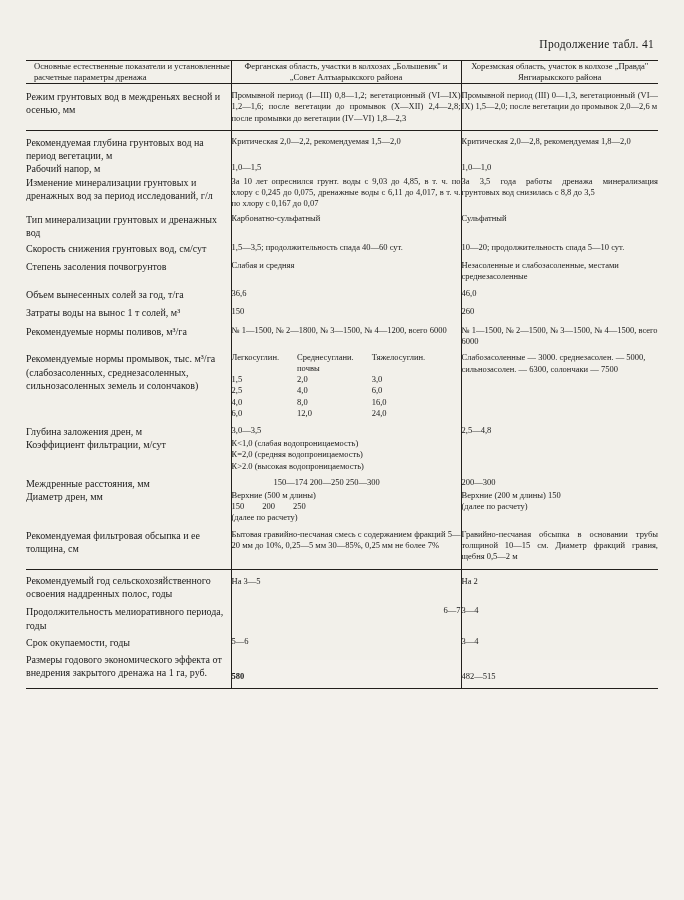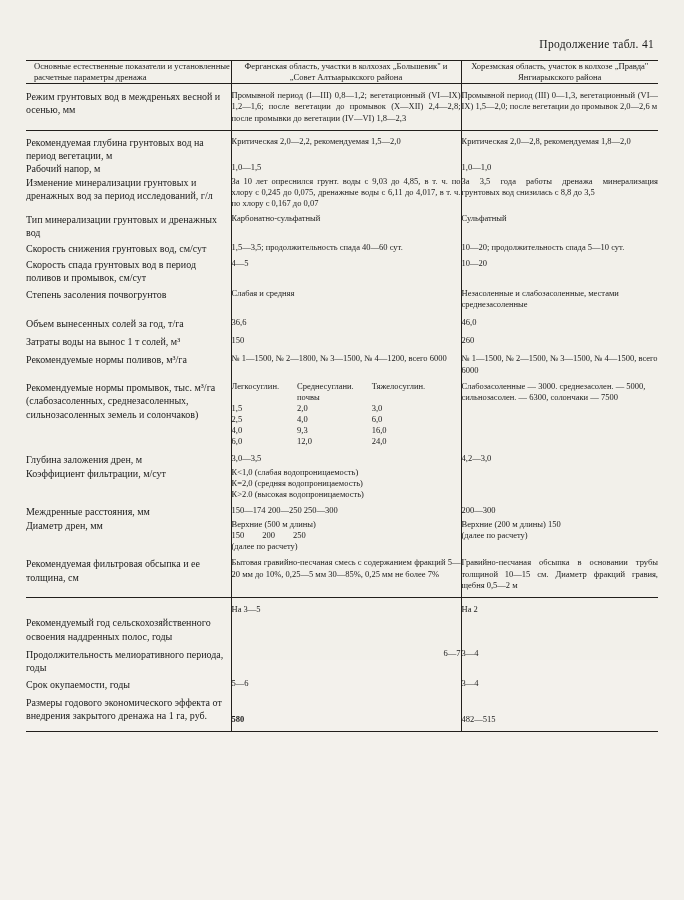"Скорость спада грунтовых вод в" tr { html: <tr> <td>Скорость спада грунтовых вод в период поливов и промывок, см/сут</td> <td>4—5</td> <td>10—20</td> </tr> -> none }
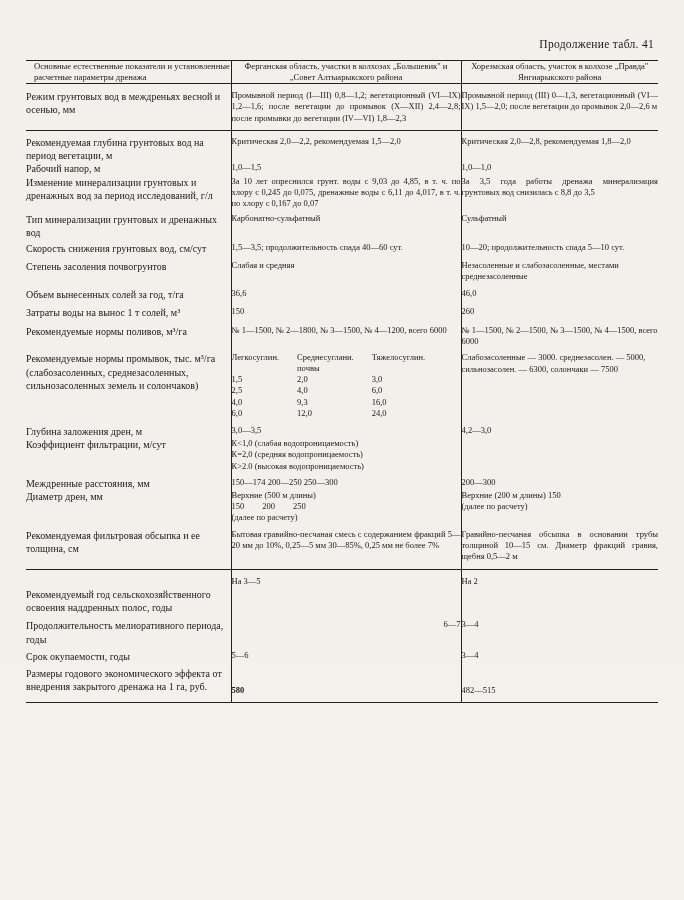"9,3" td.num { text: 9,3 -> 8,0 }
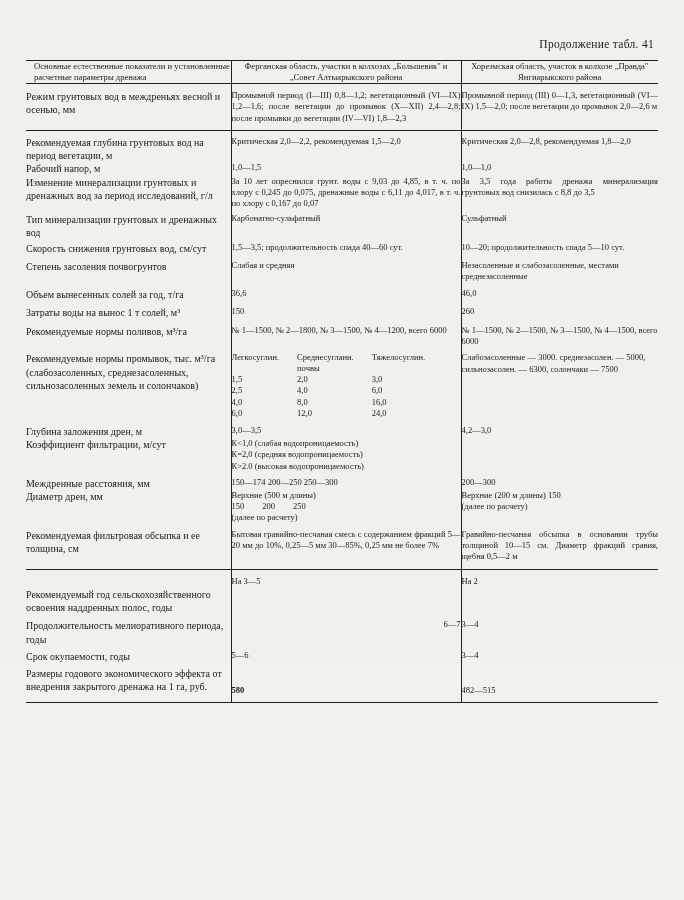"4,2—3,0" td.cell { text: 4,2—3,0 -> 2,5—4,8 }
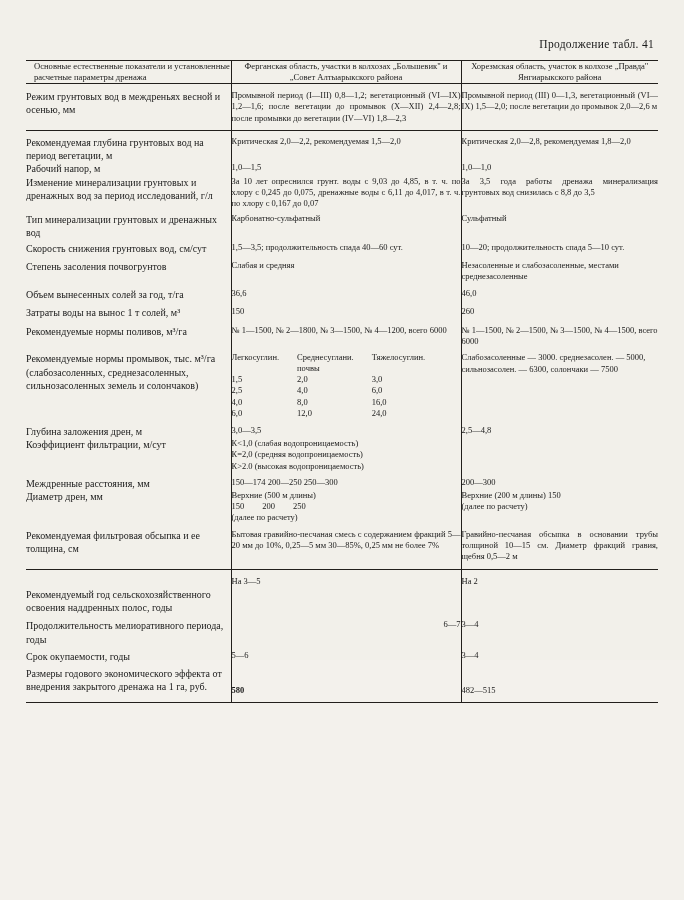"150—174 200—250 250—300" td.cell { padding-left: none -> 42px }
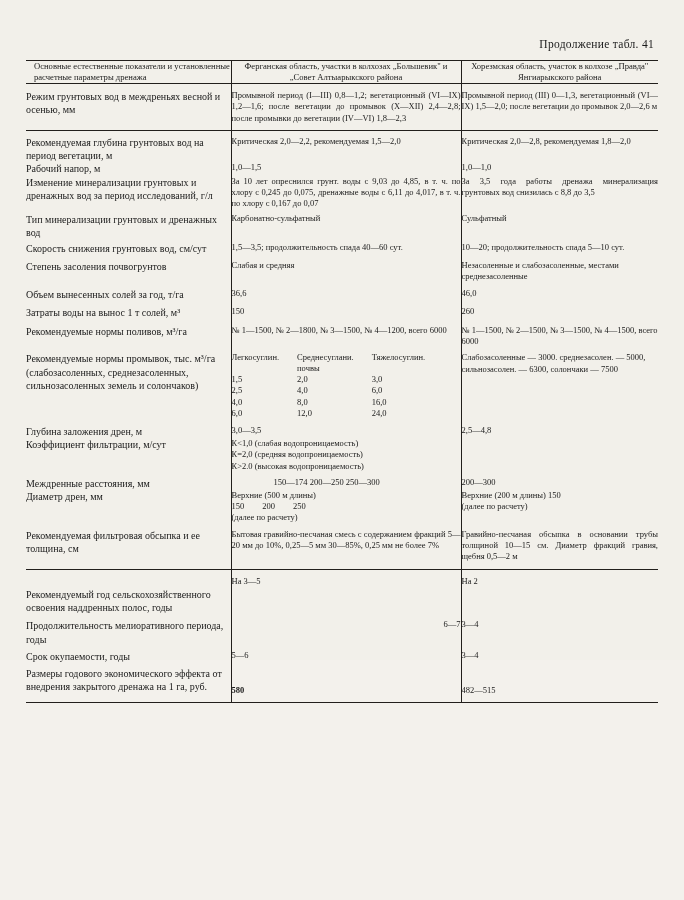"Рекомендуемый год сельскохозяй­ственного" td.label { padding-top: 18px -> 4px }
